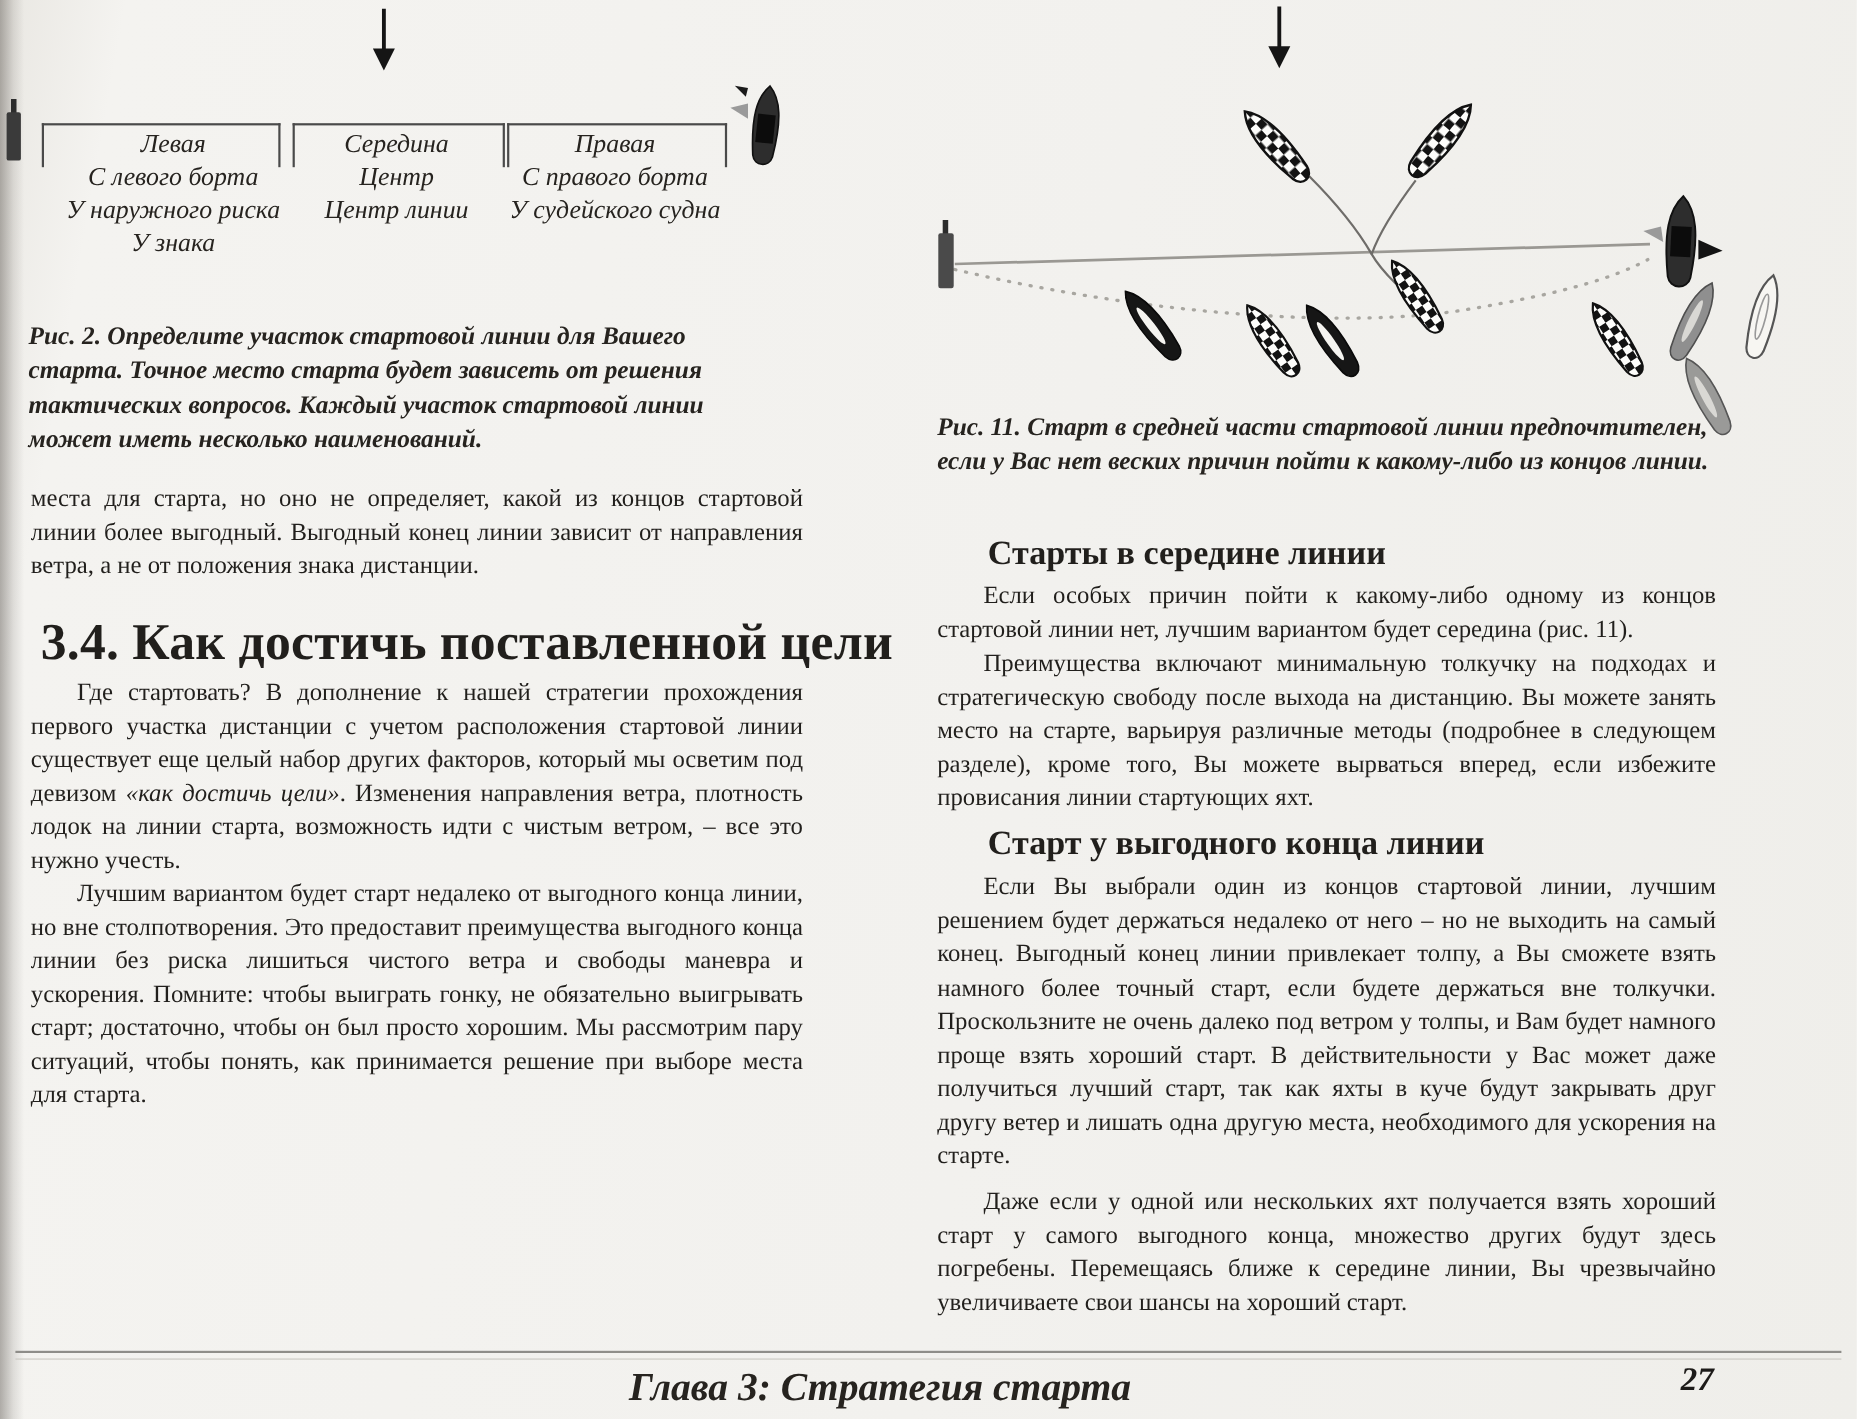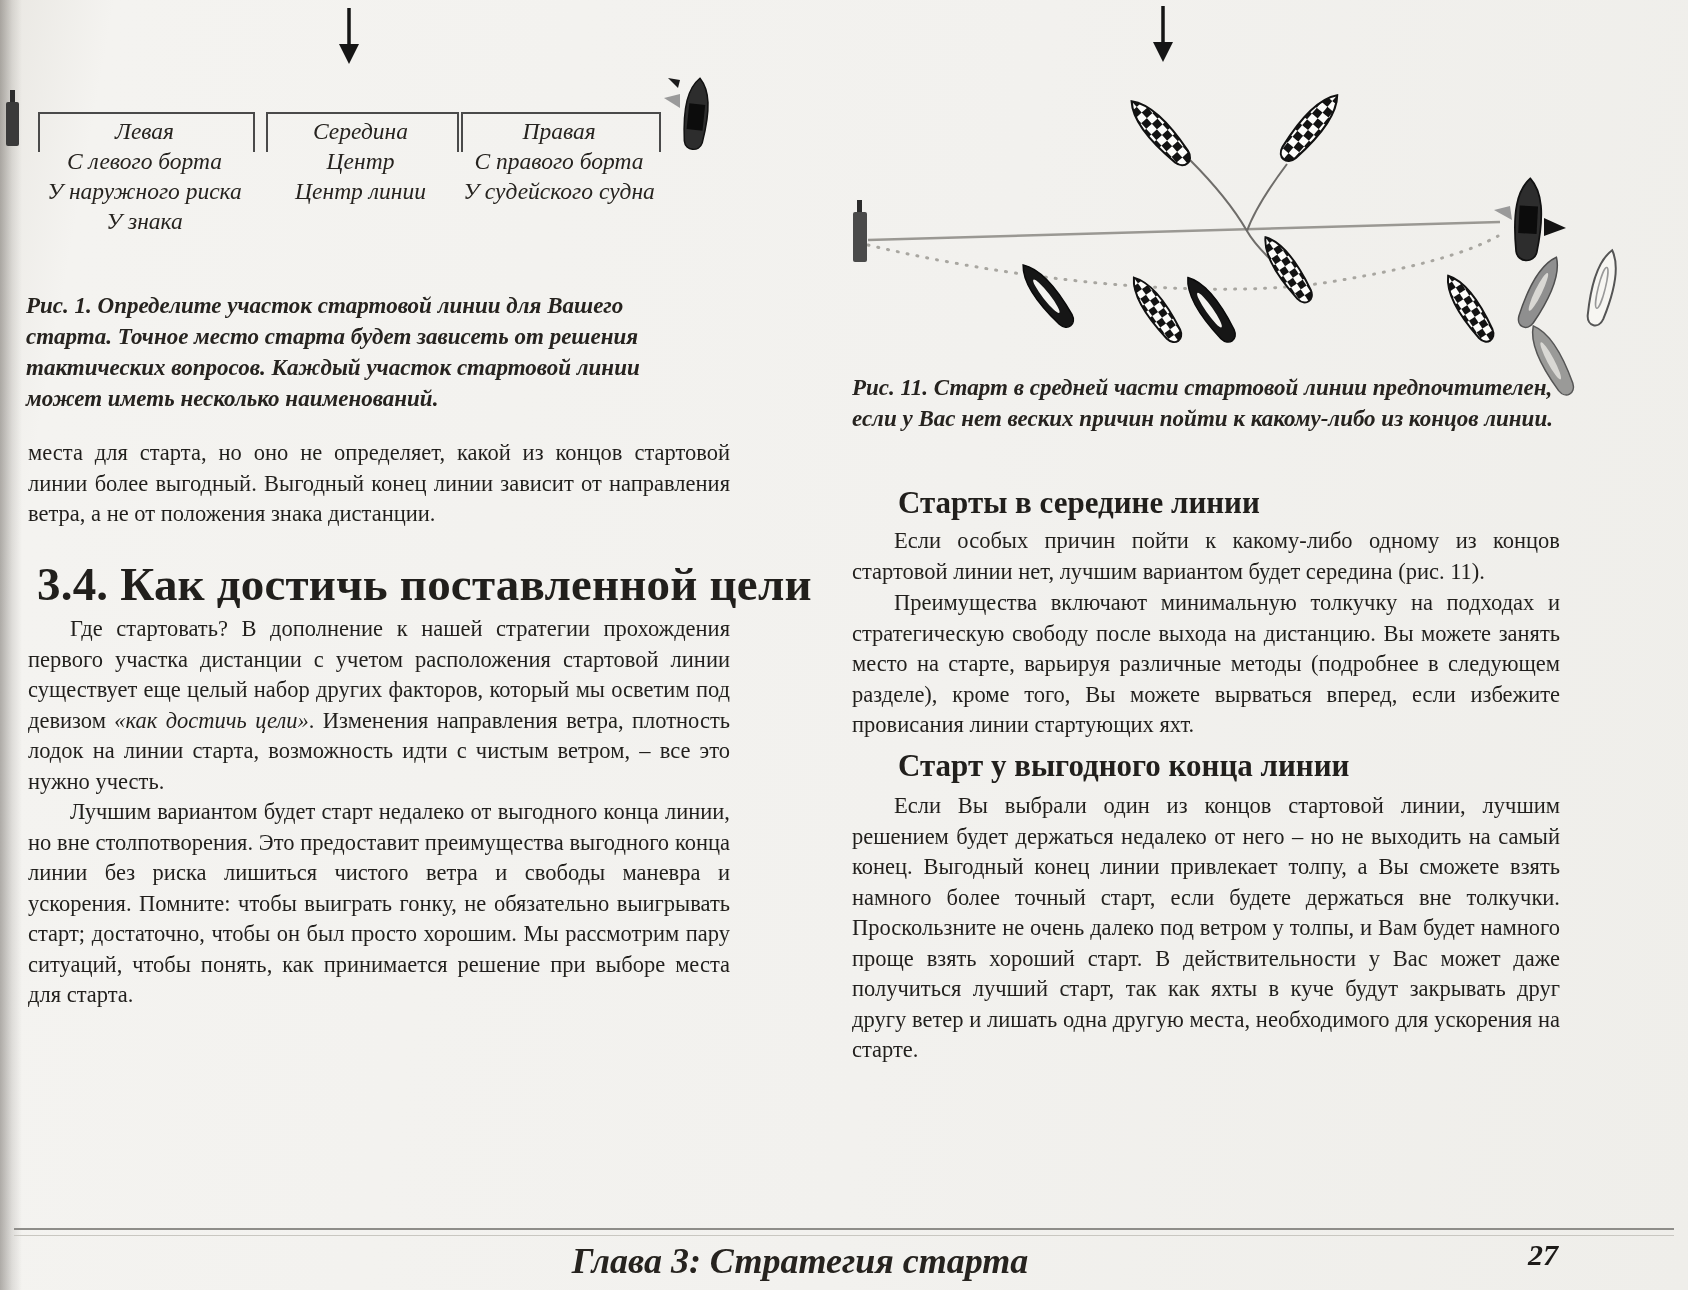"Левая" div.seclabels { left: 38px -> 51px }
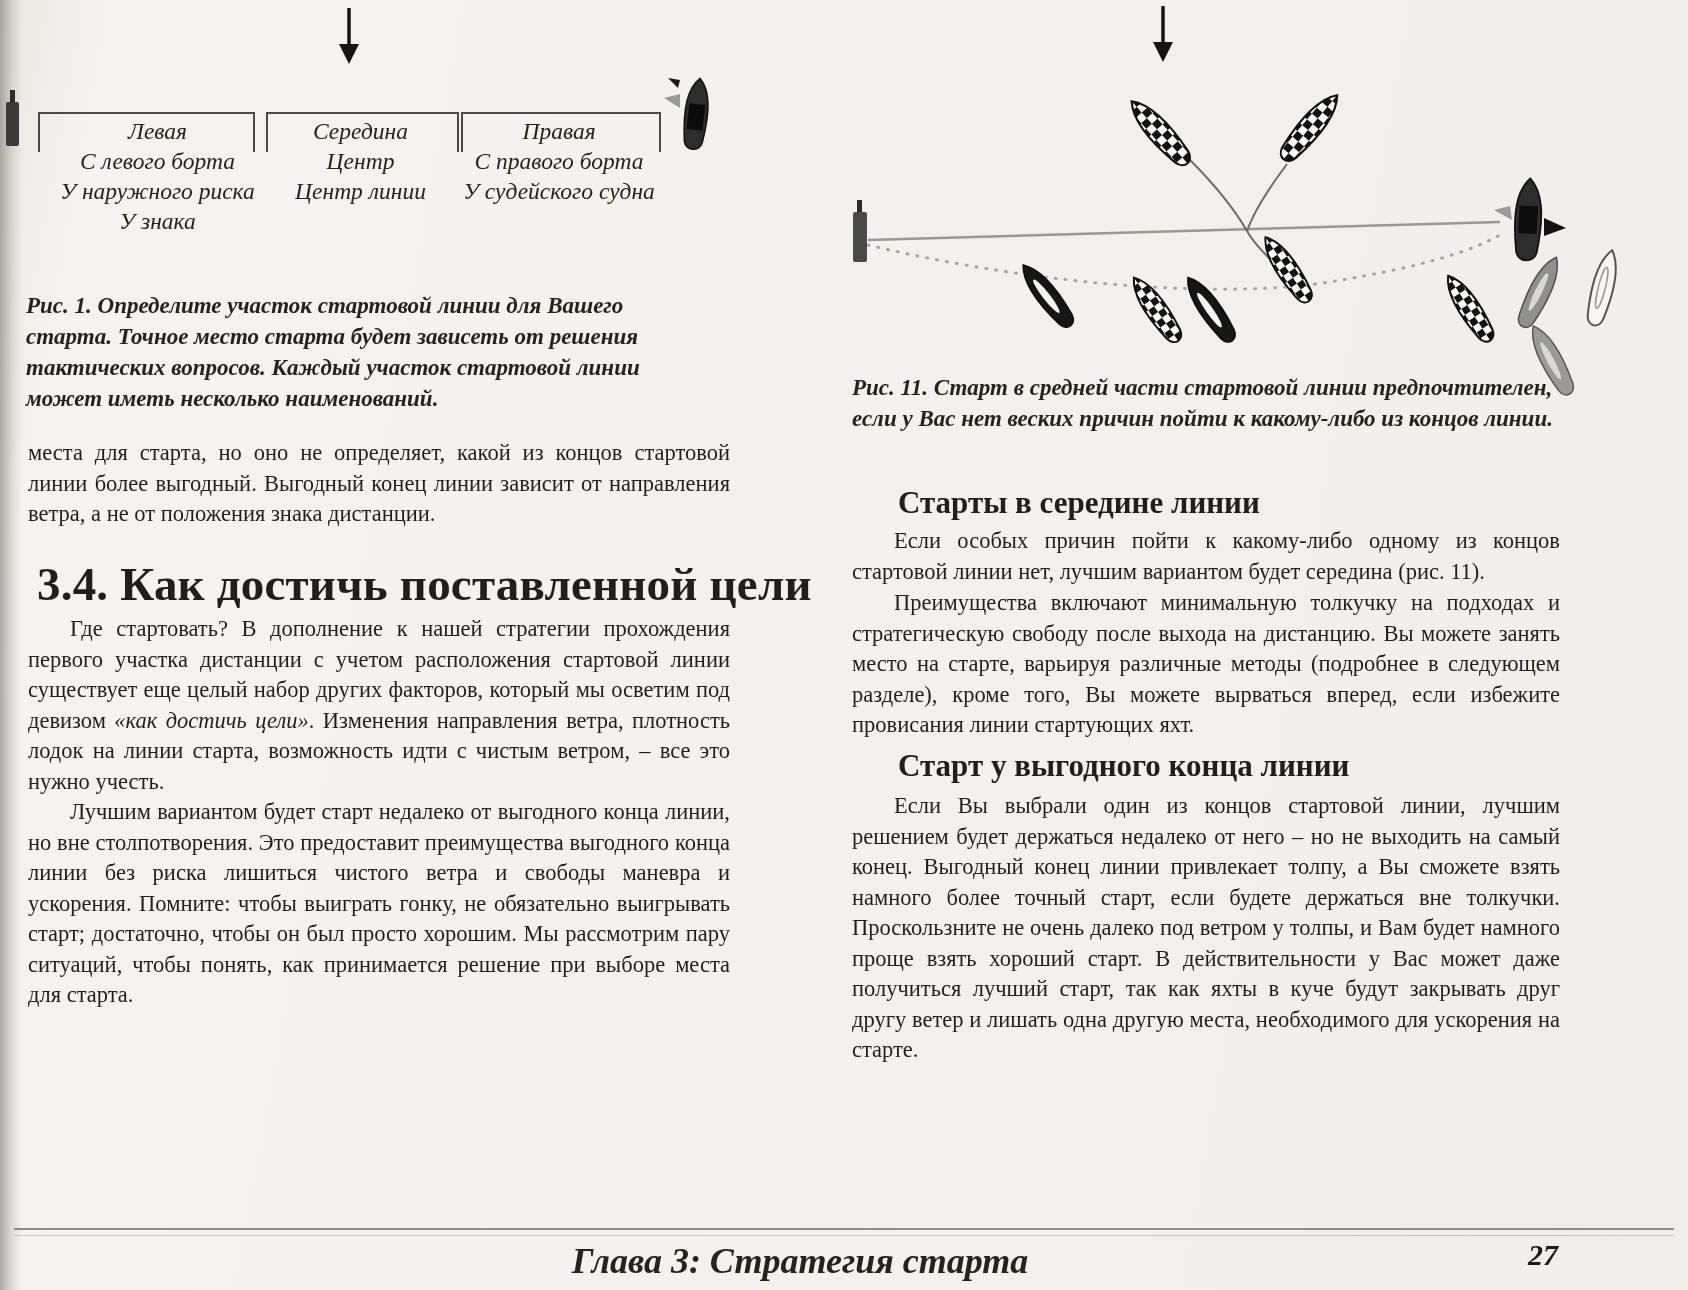"Рис. 1. Определите участок стартовой" p.caption { text: 1 -> 2 }
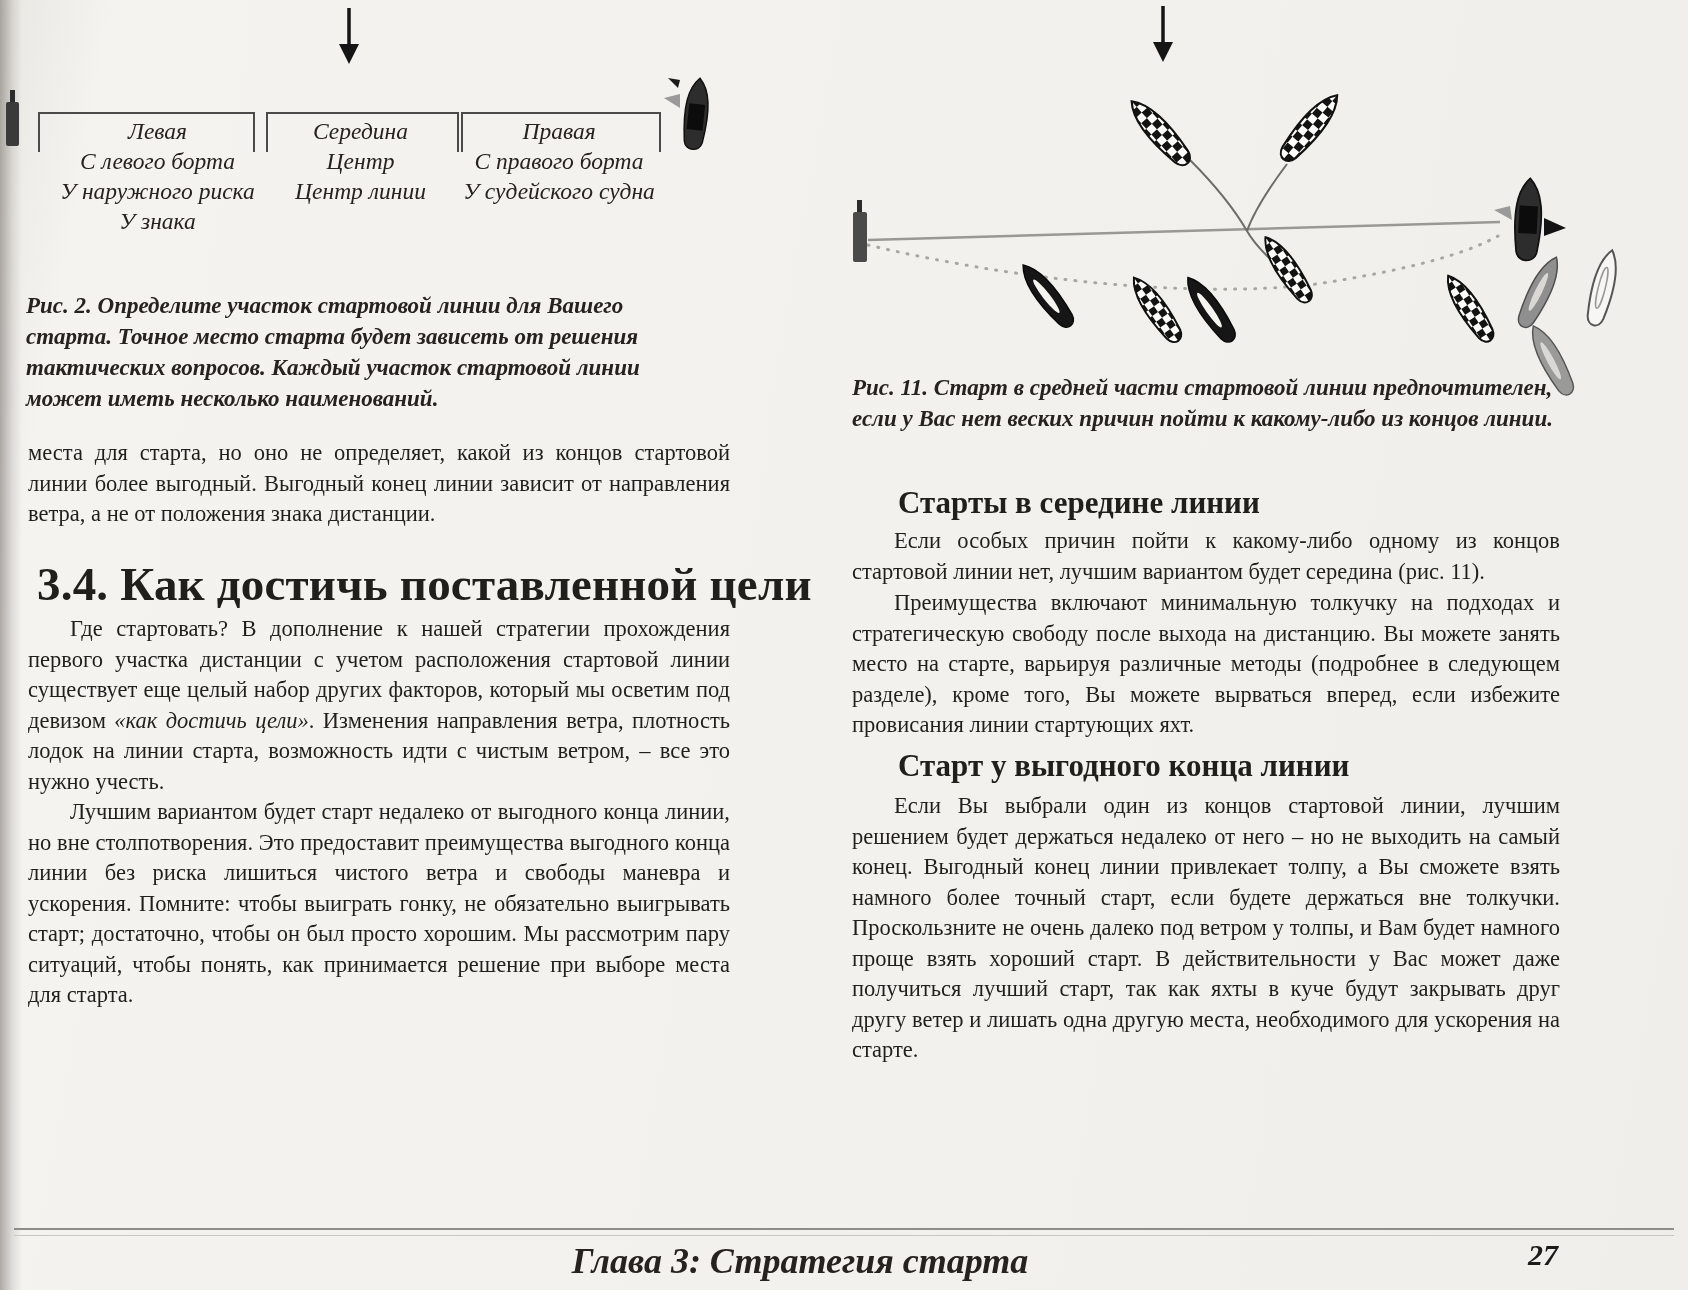"Даже если у одной или" div.abs { html: none -> <div> <p>Даже если у одной или нескольких яхт получается взять хороший старт у самого выгодного конца, множество других будут здесь погребены. Перемещаясь ближе к середине линии, Вы чрезвычайно увеличиваете свои шансы на хороший старт.</p> </div> }
